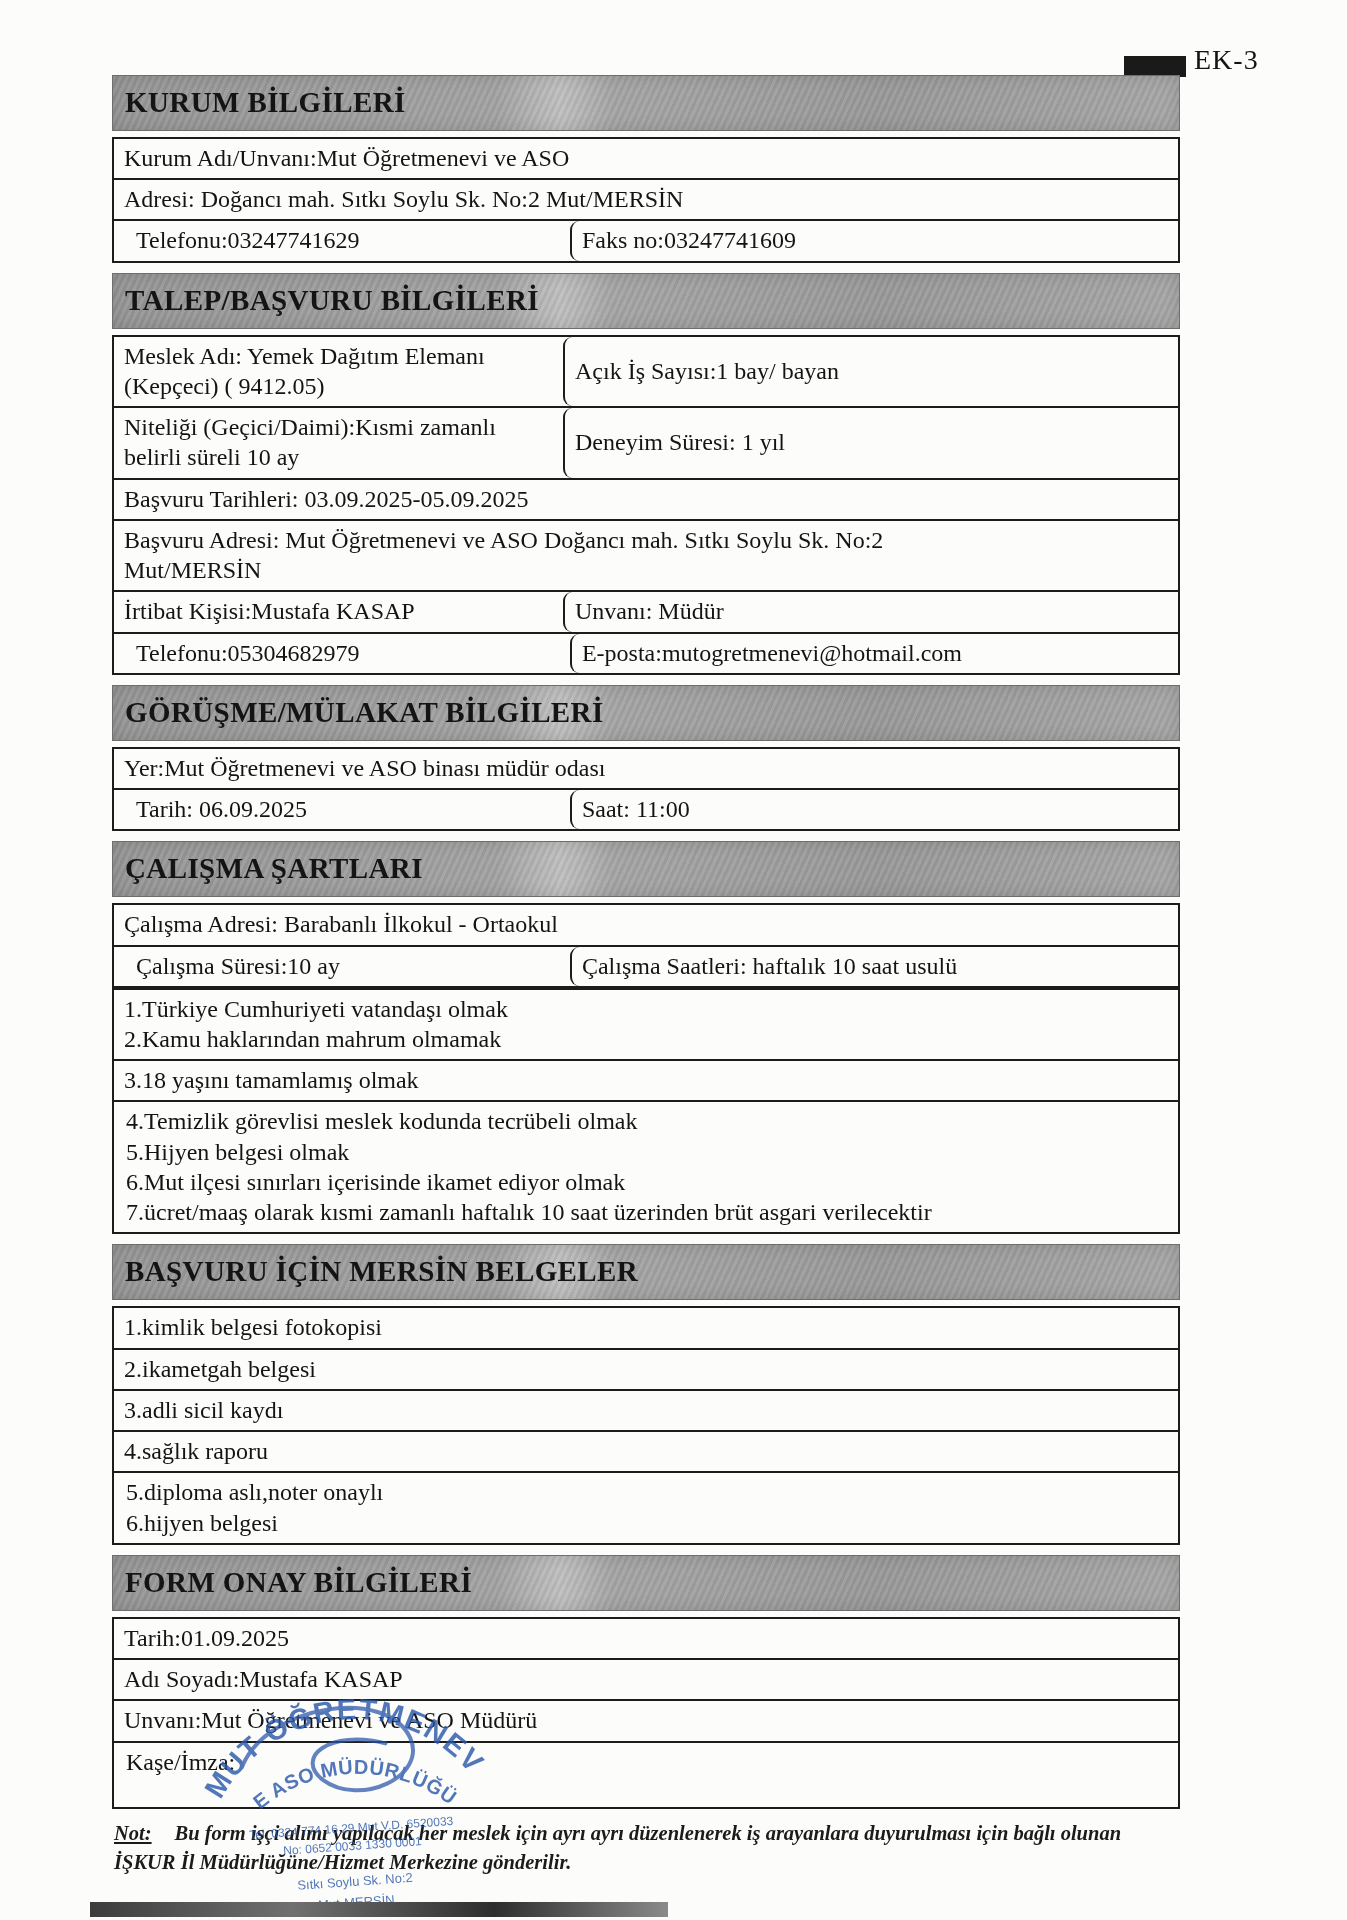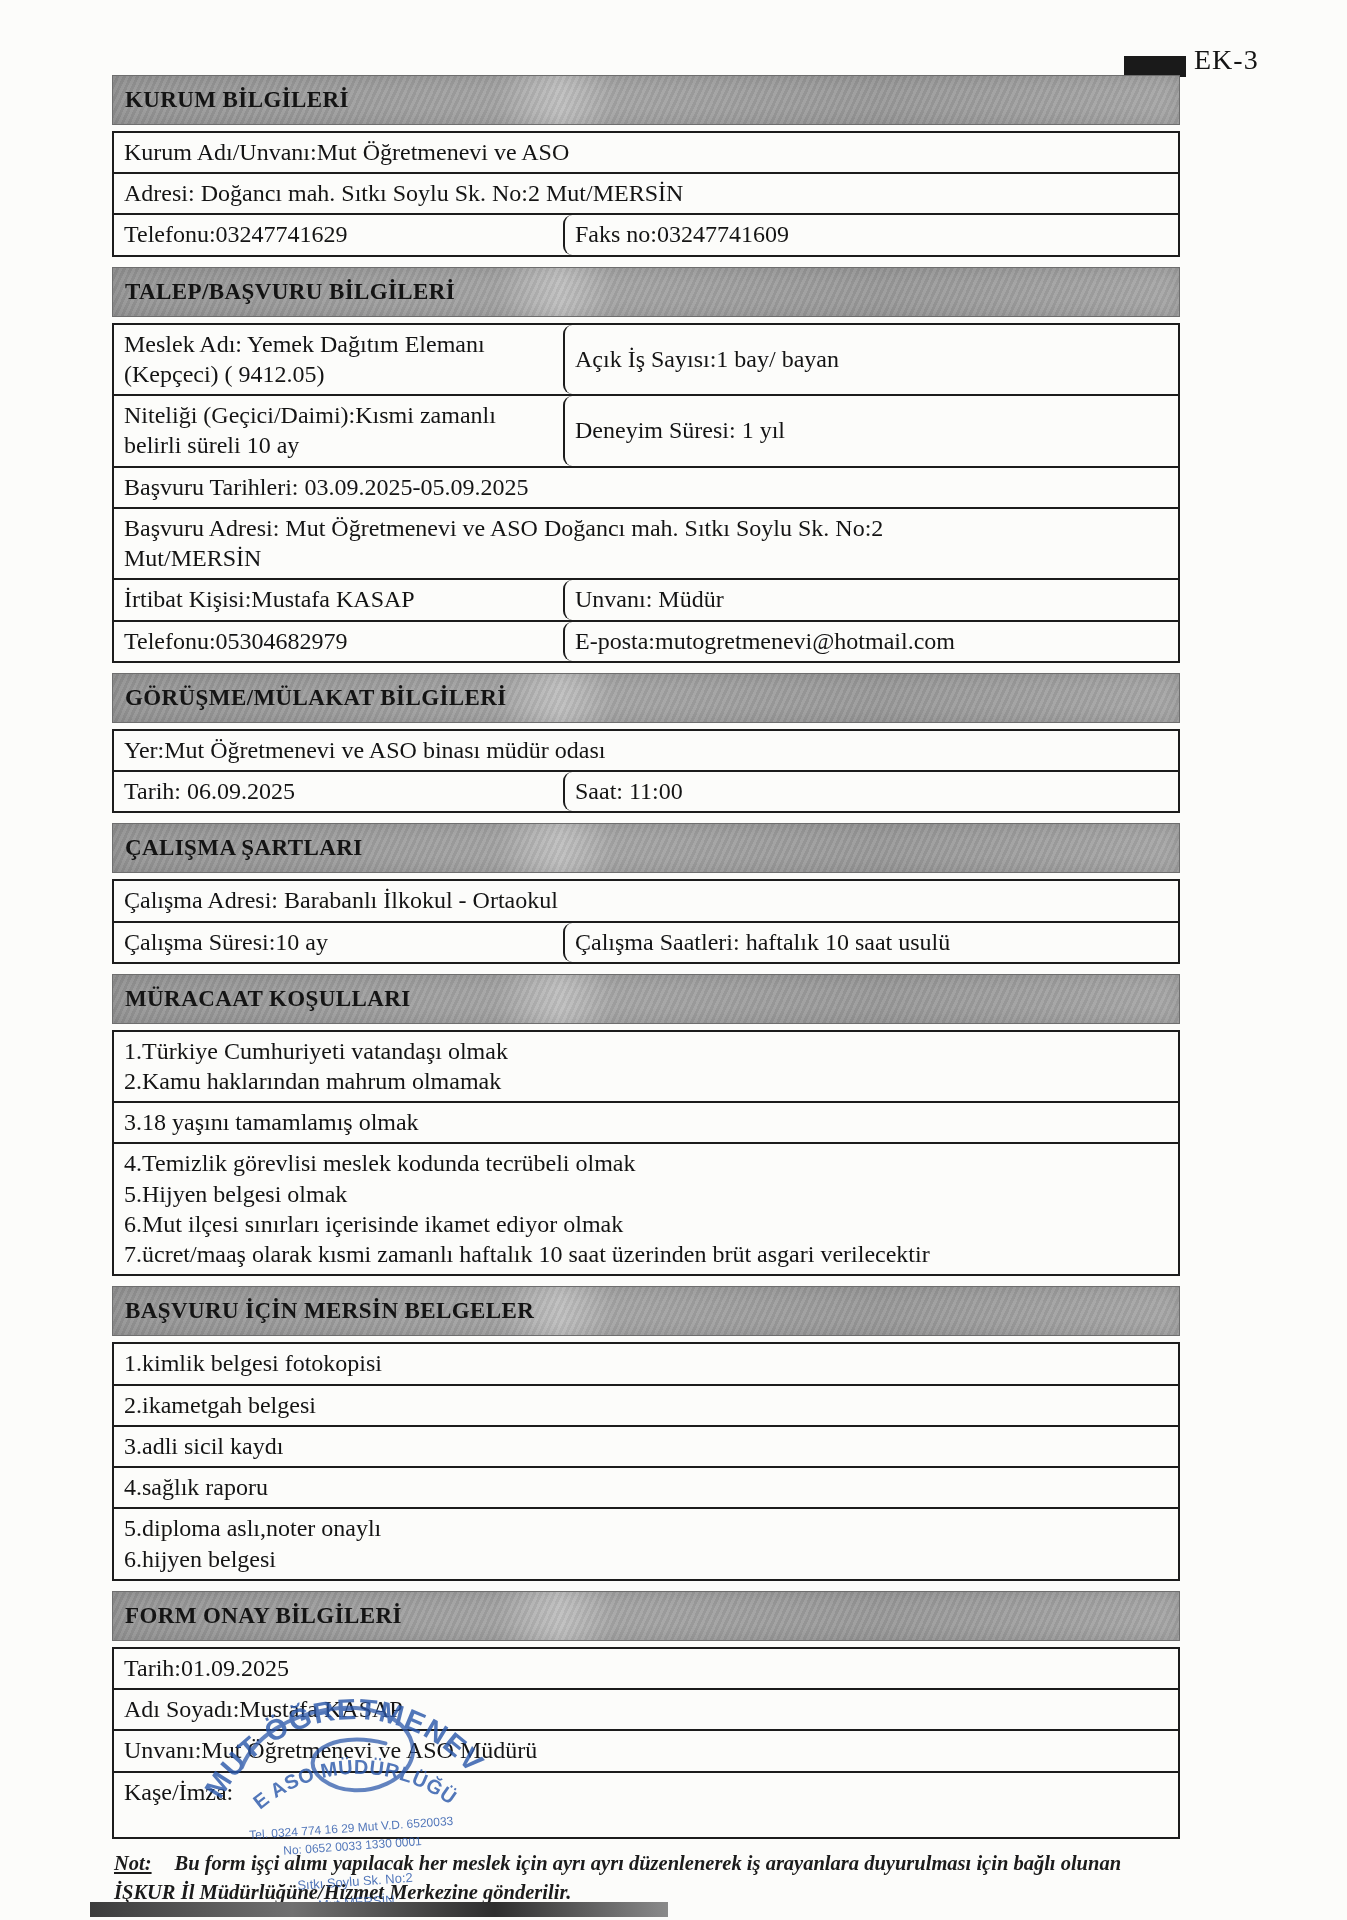"KURUM BİLGİLERİ" .band { font-size: 23px -> 29px }
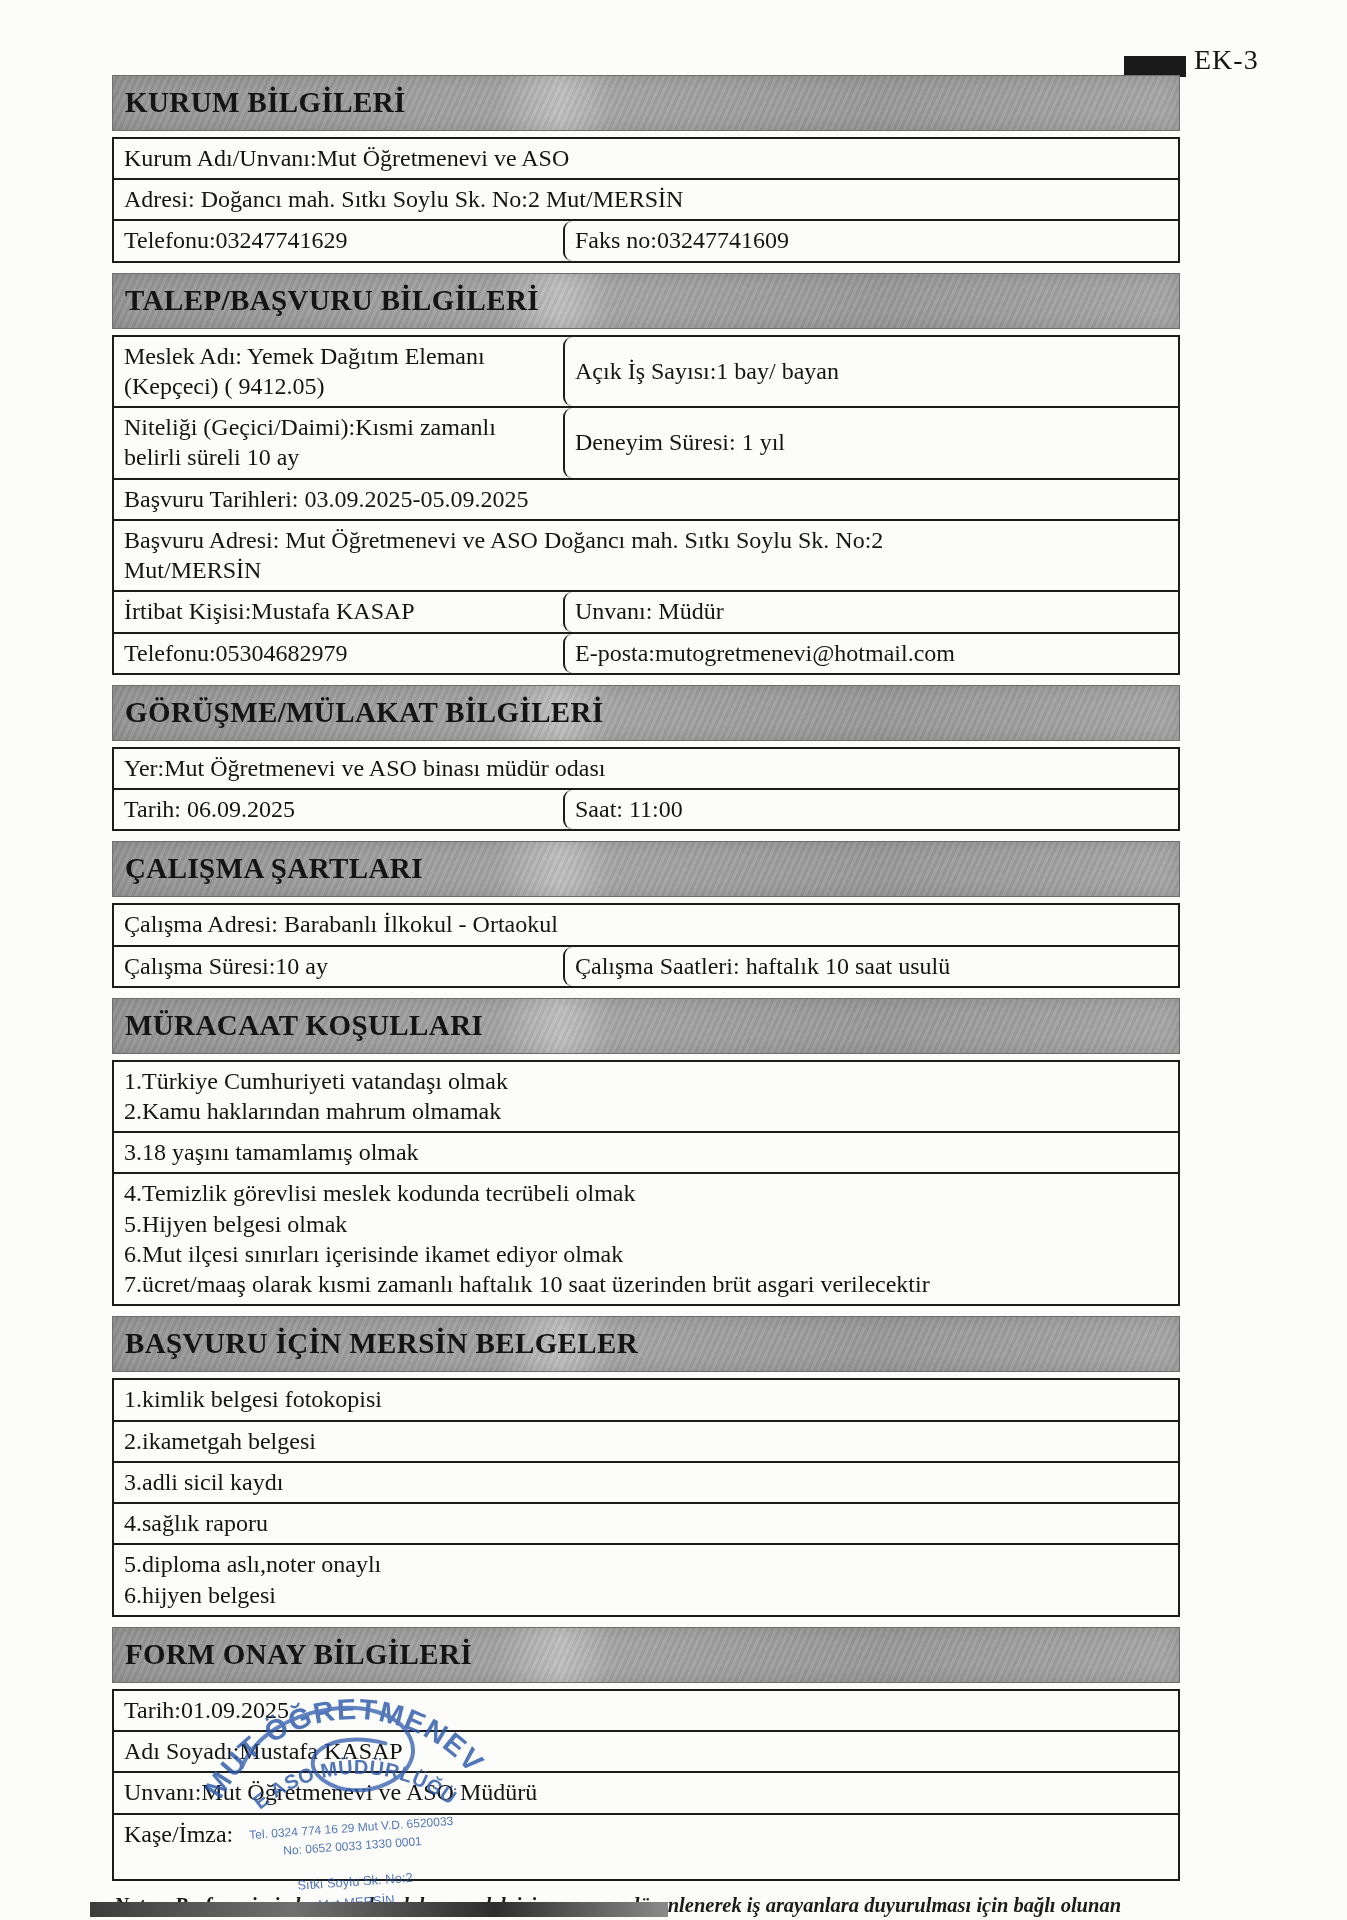"Telefonu:03247741629" .row:last-child { padding-left: none -> 12px }
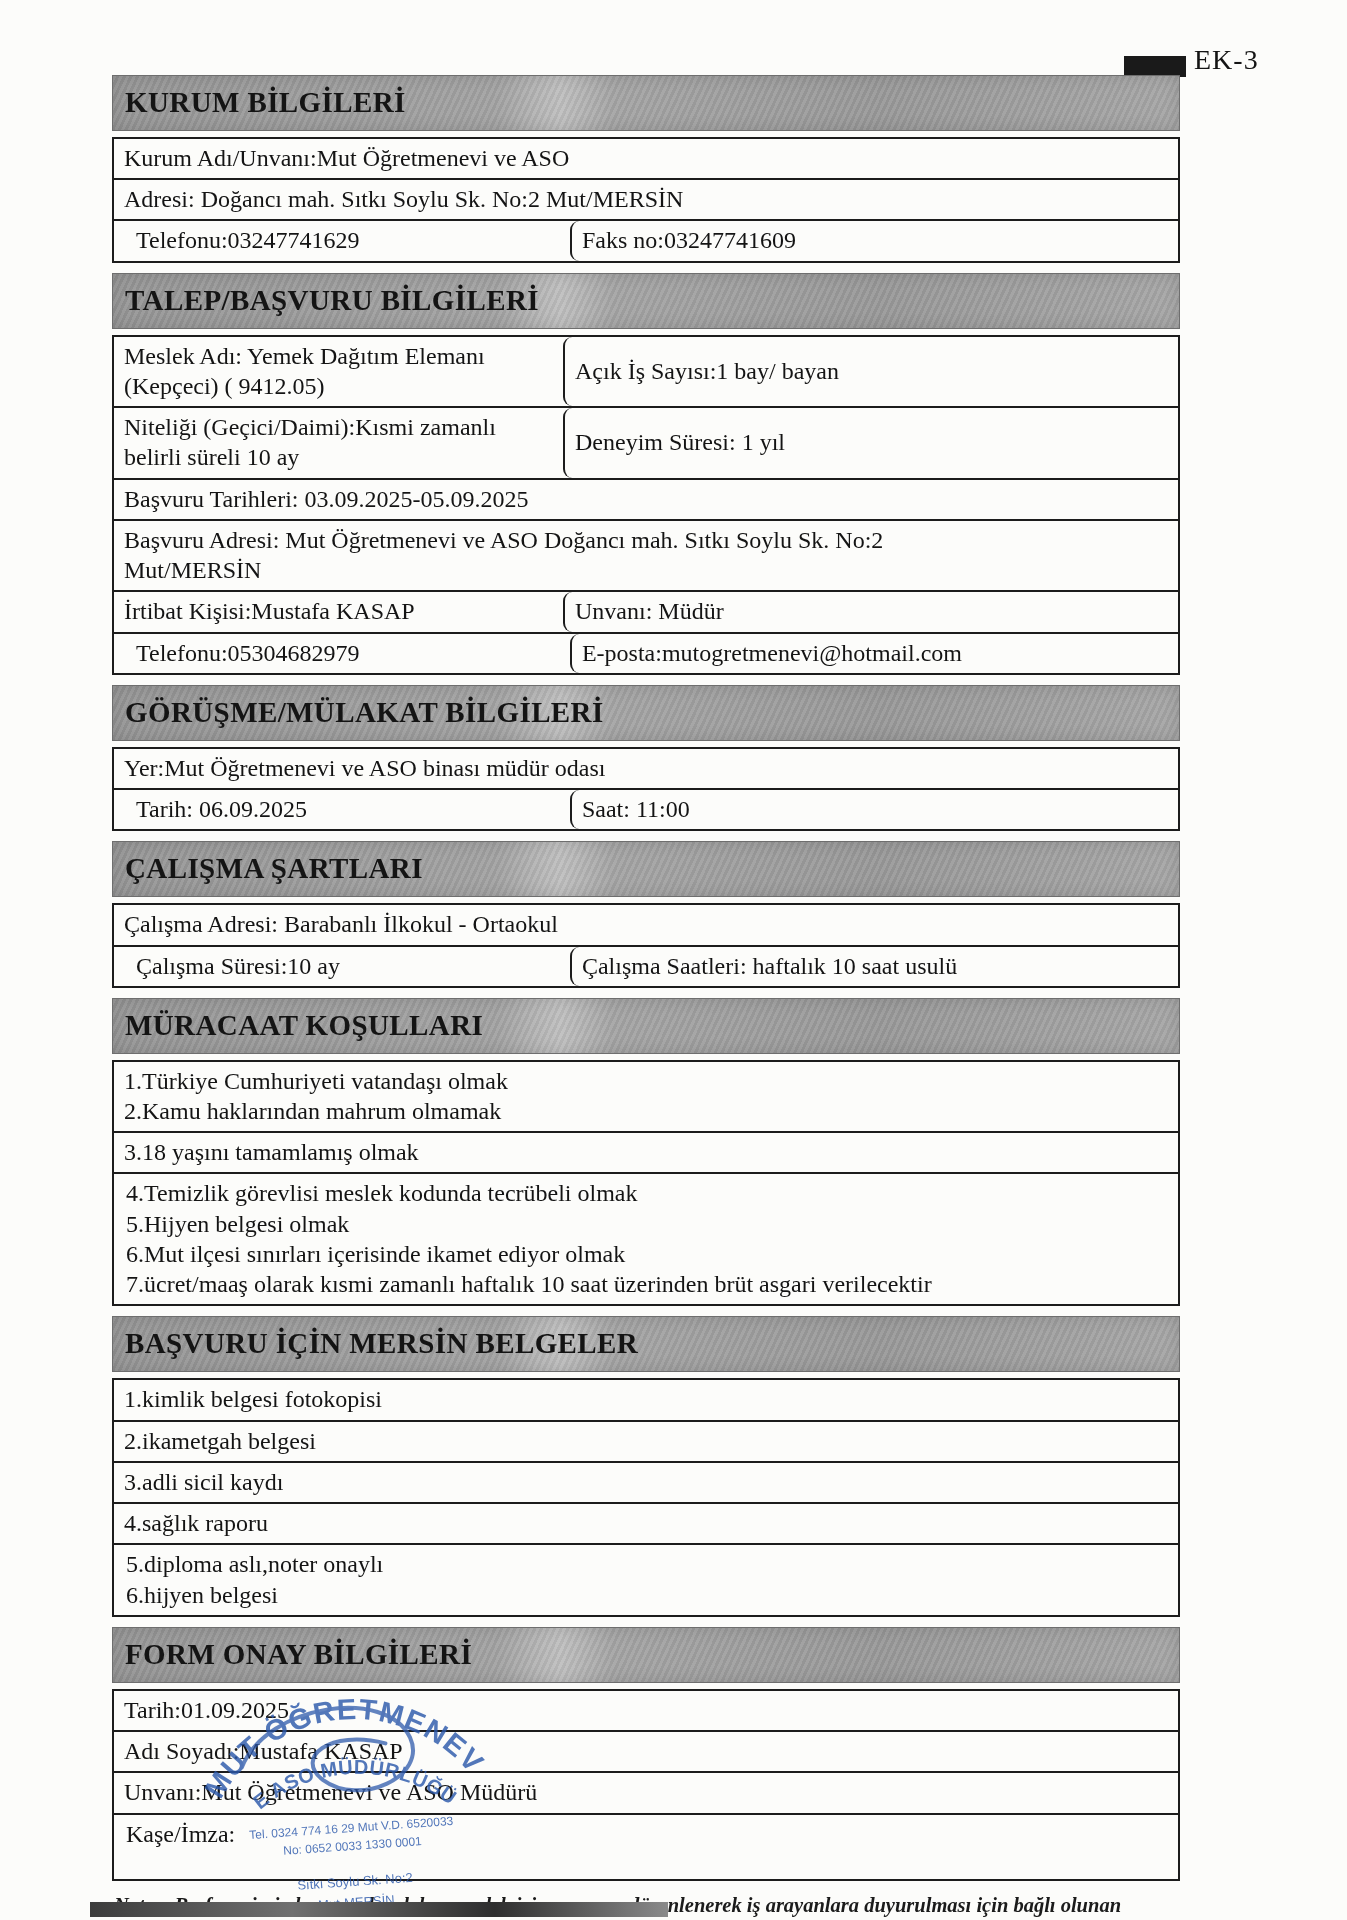"MÜRACAAT KOŞULLARI" div.band { html: <div> <span>MÜRACAAT KOŞULLARI</span> </div> -> none }
